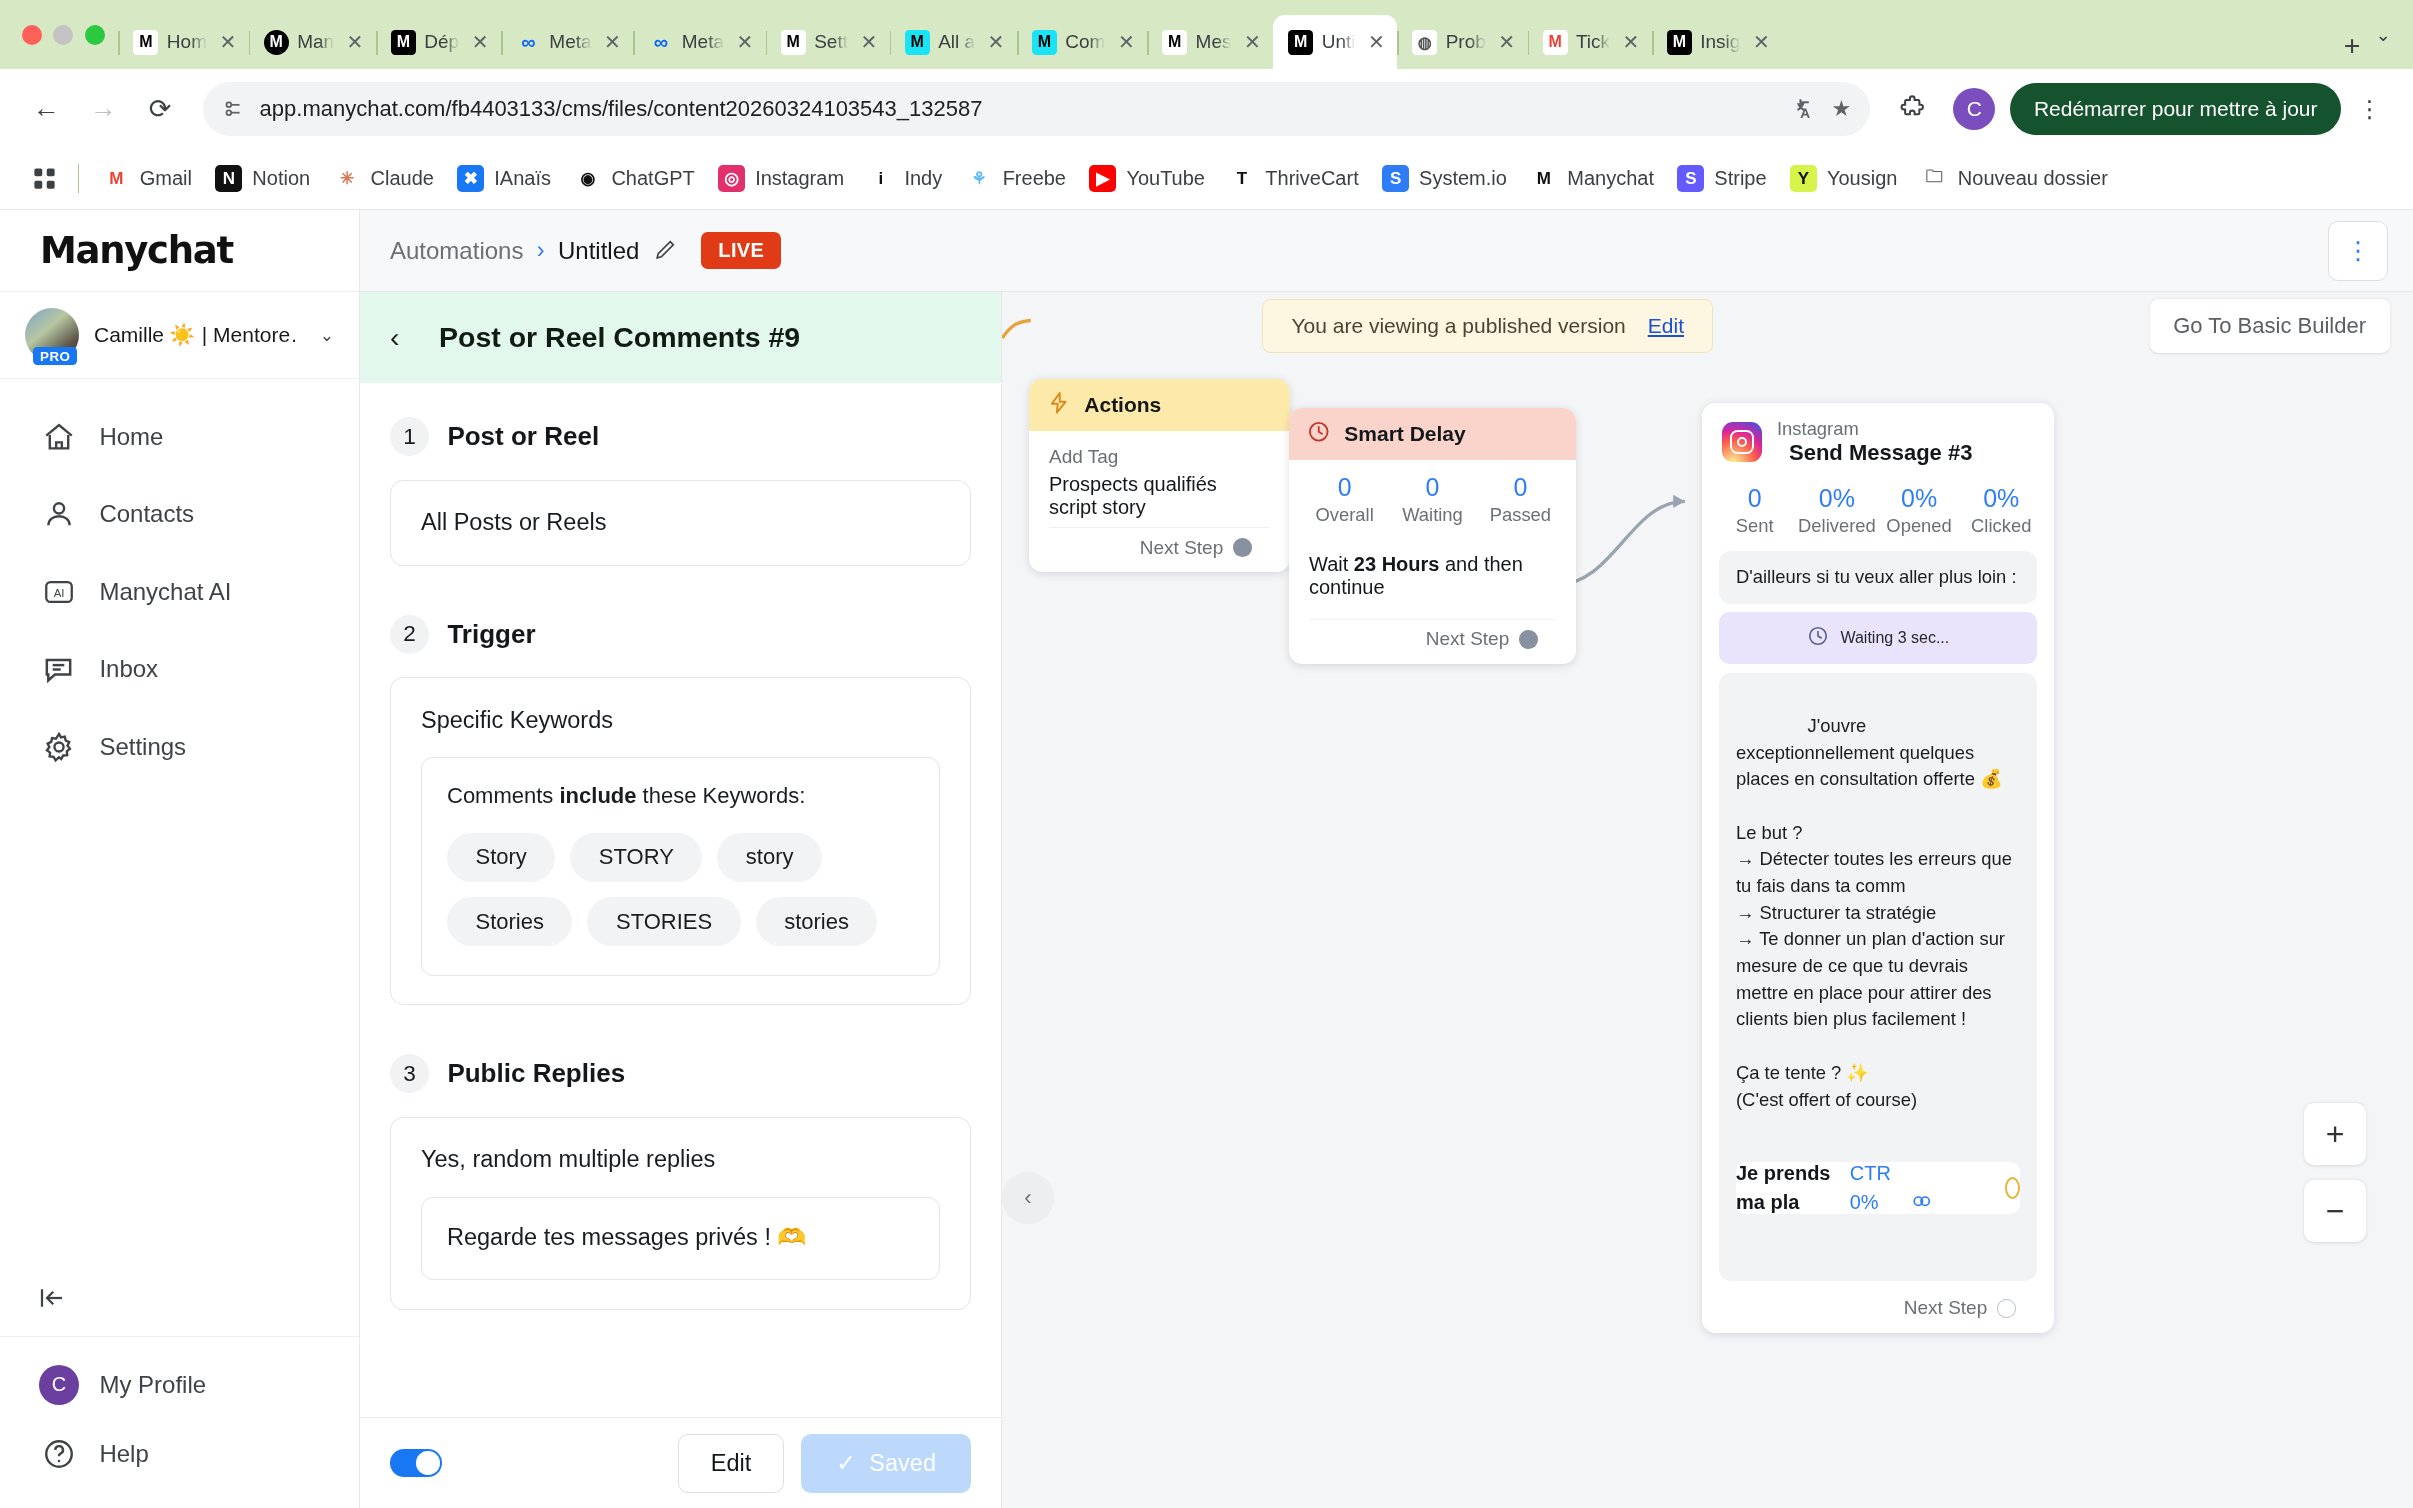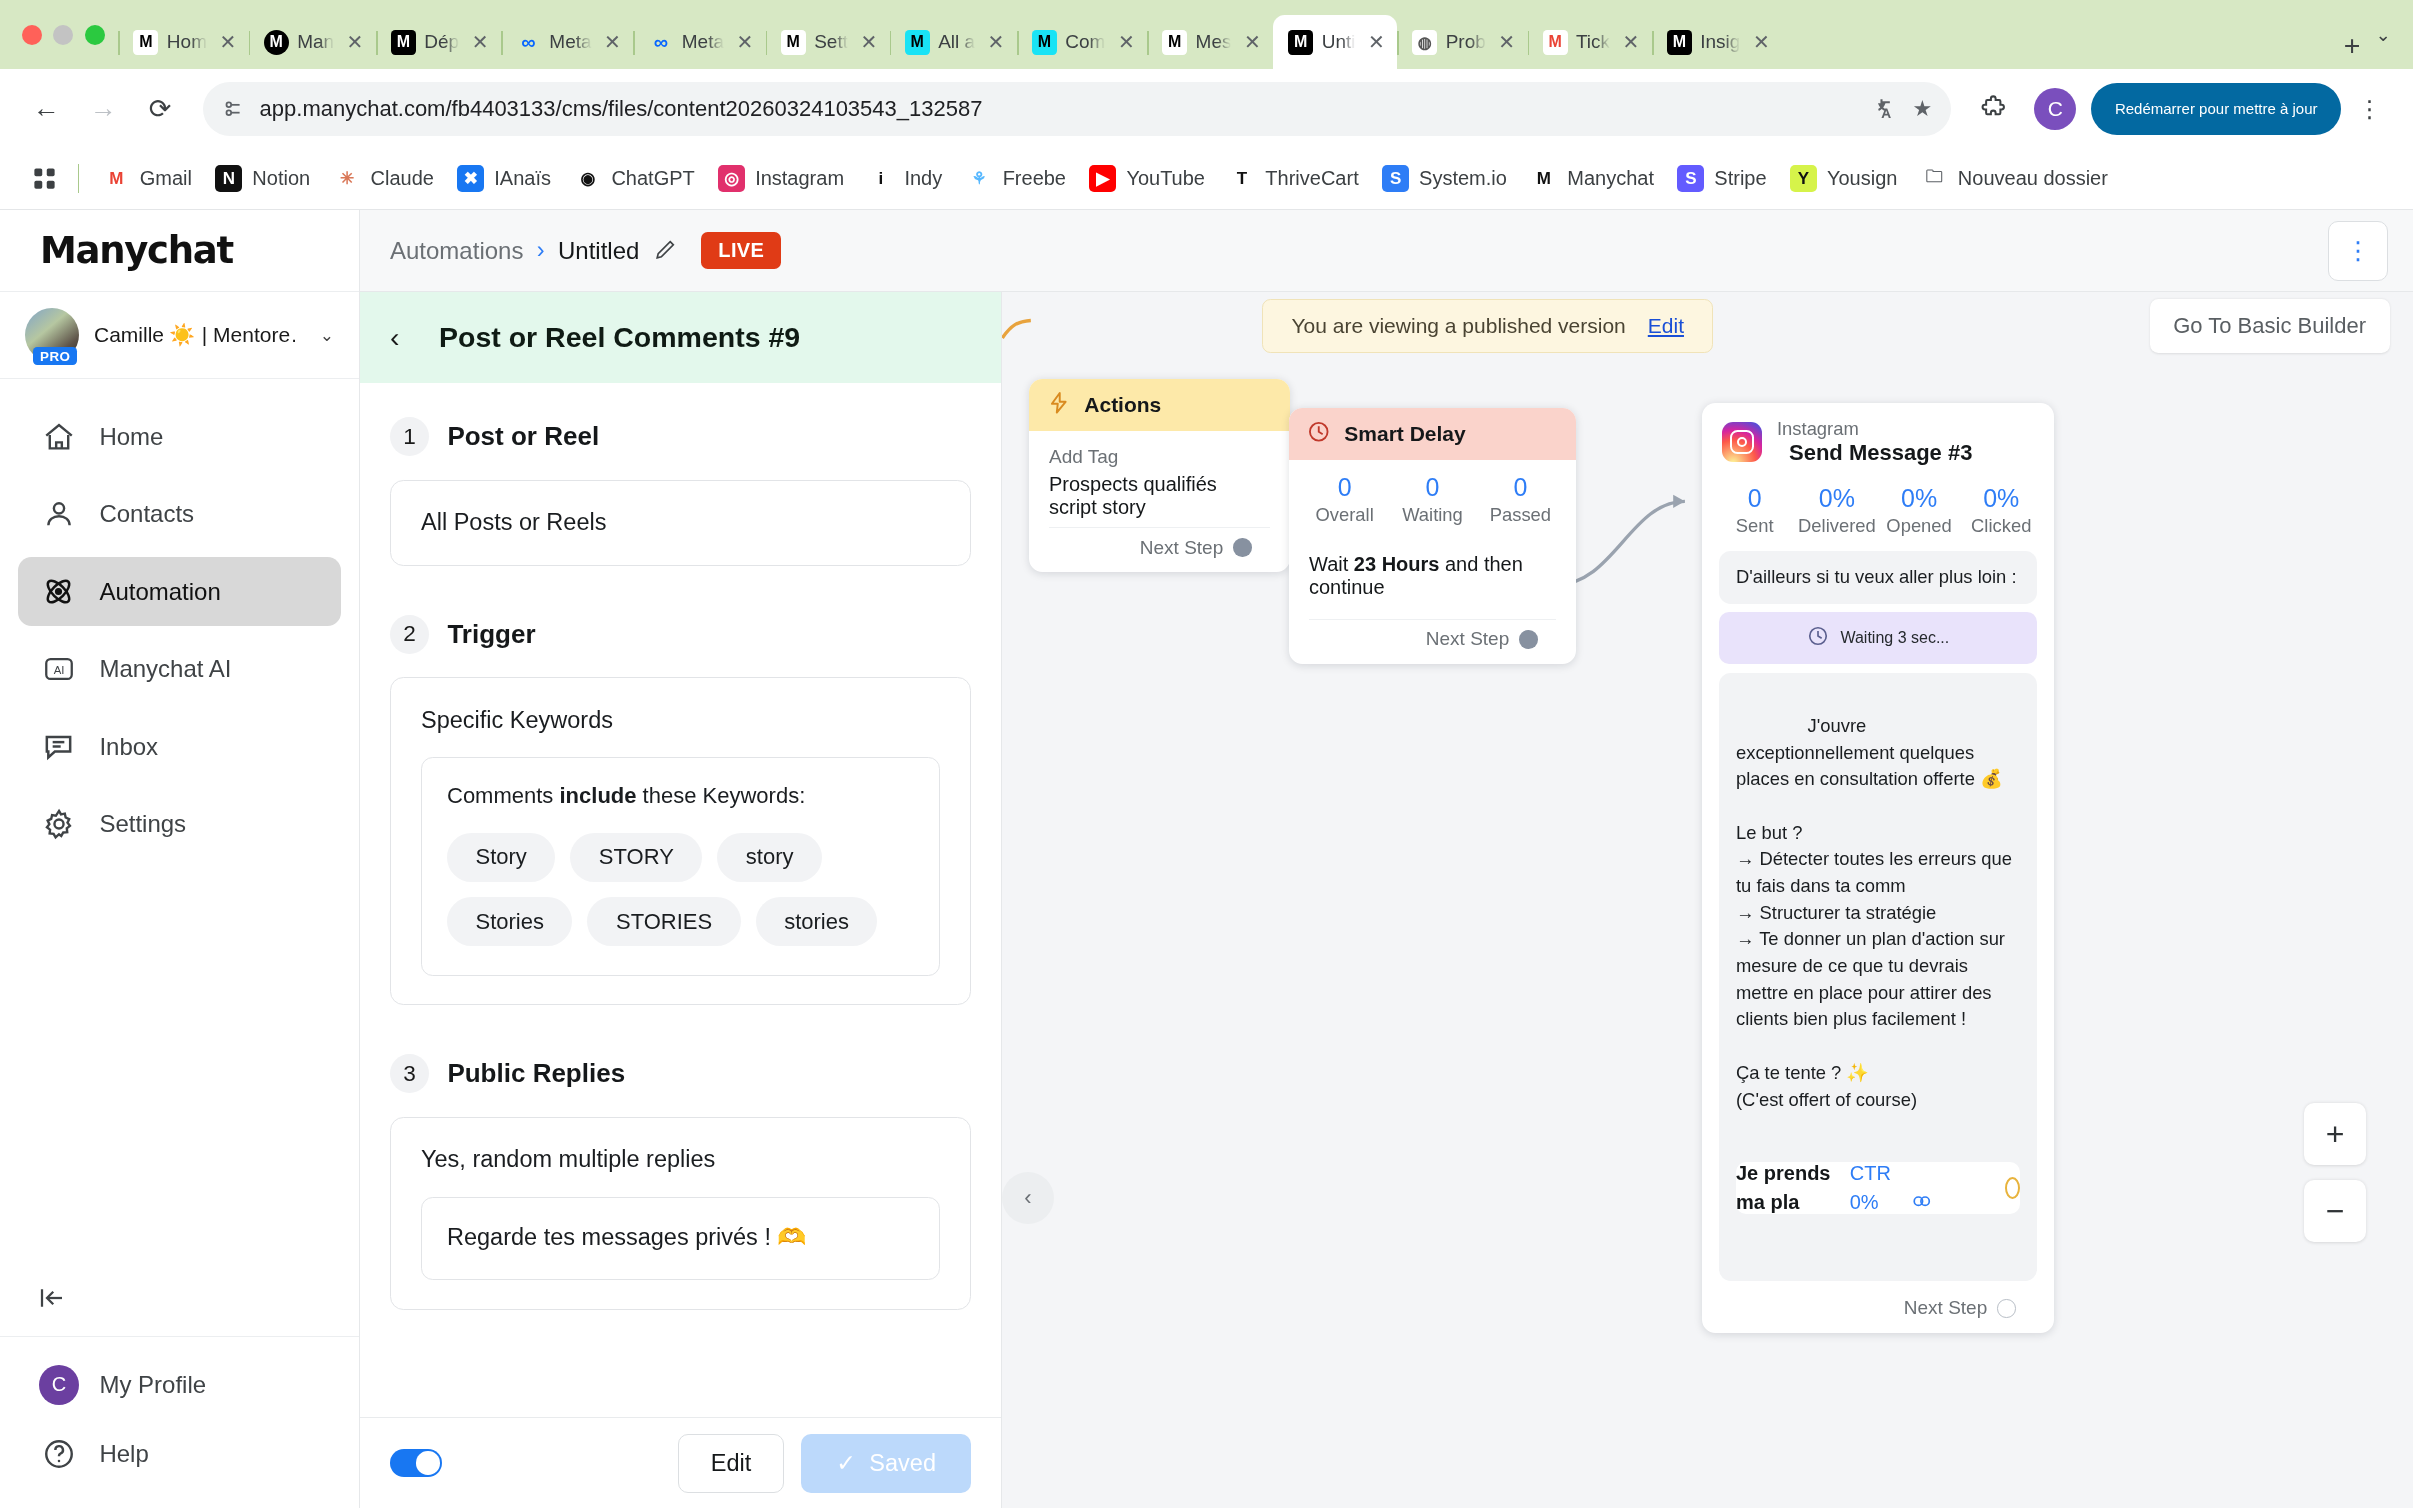"Redémarrer pour mettre à jour" .update-btn { background: #0369a1 -> #14532d; font-size: 15px -> 21px }
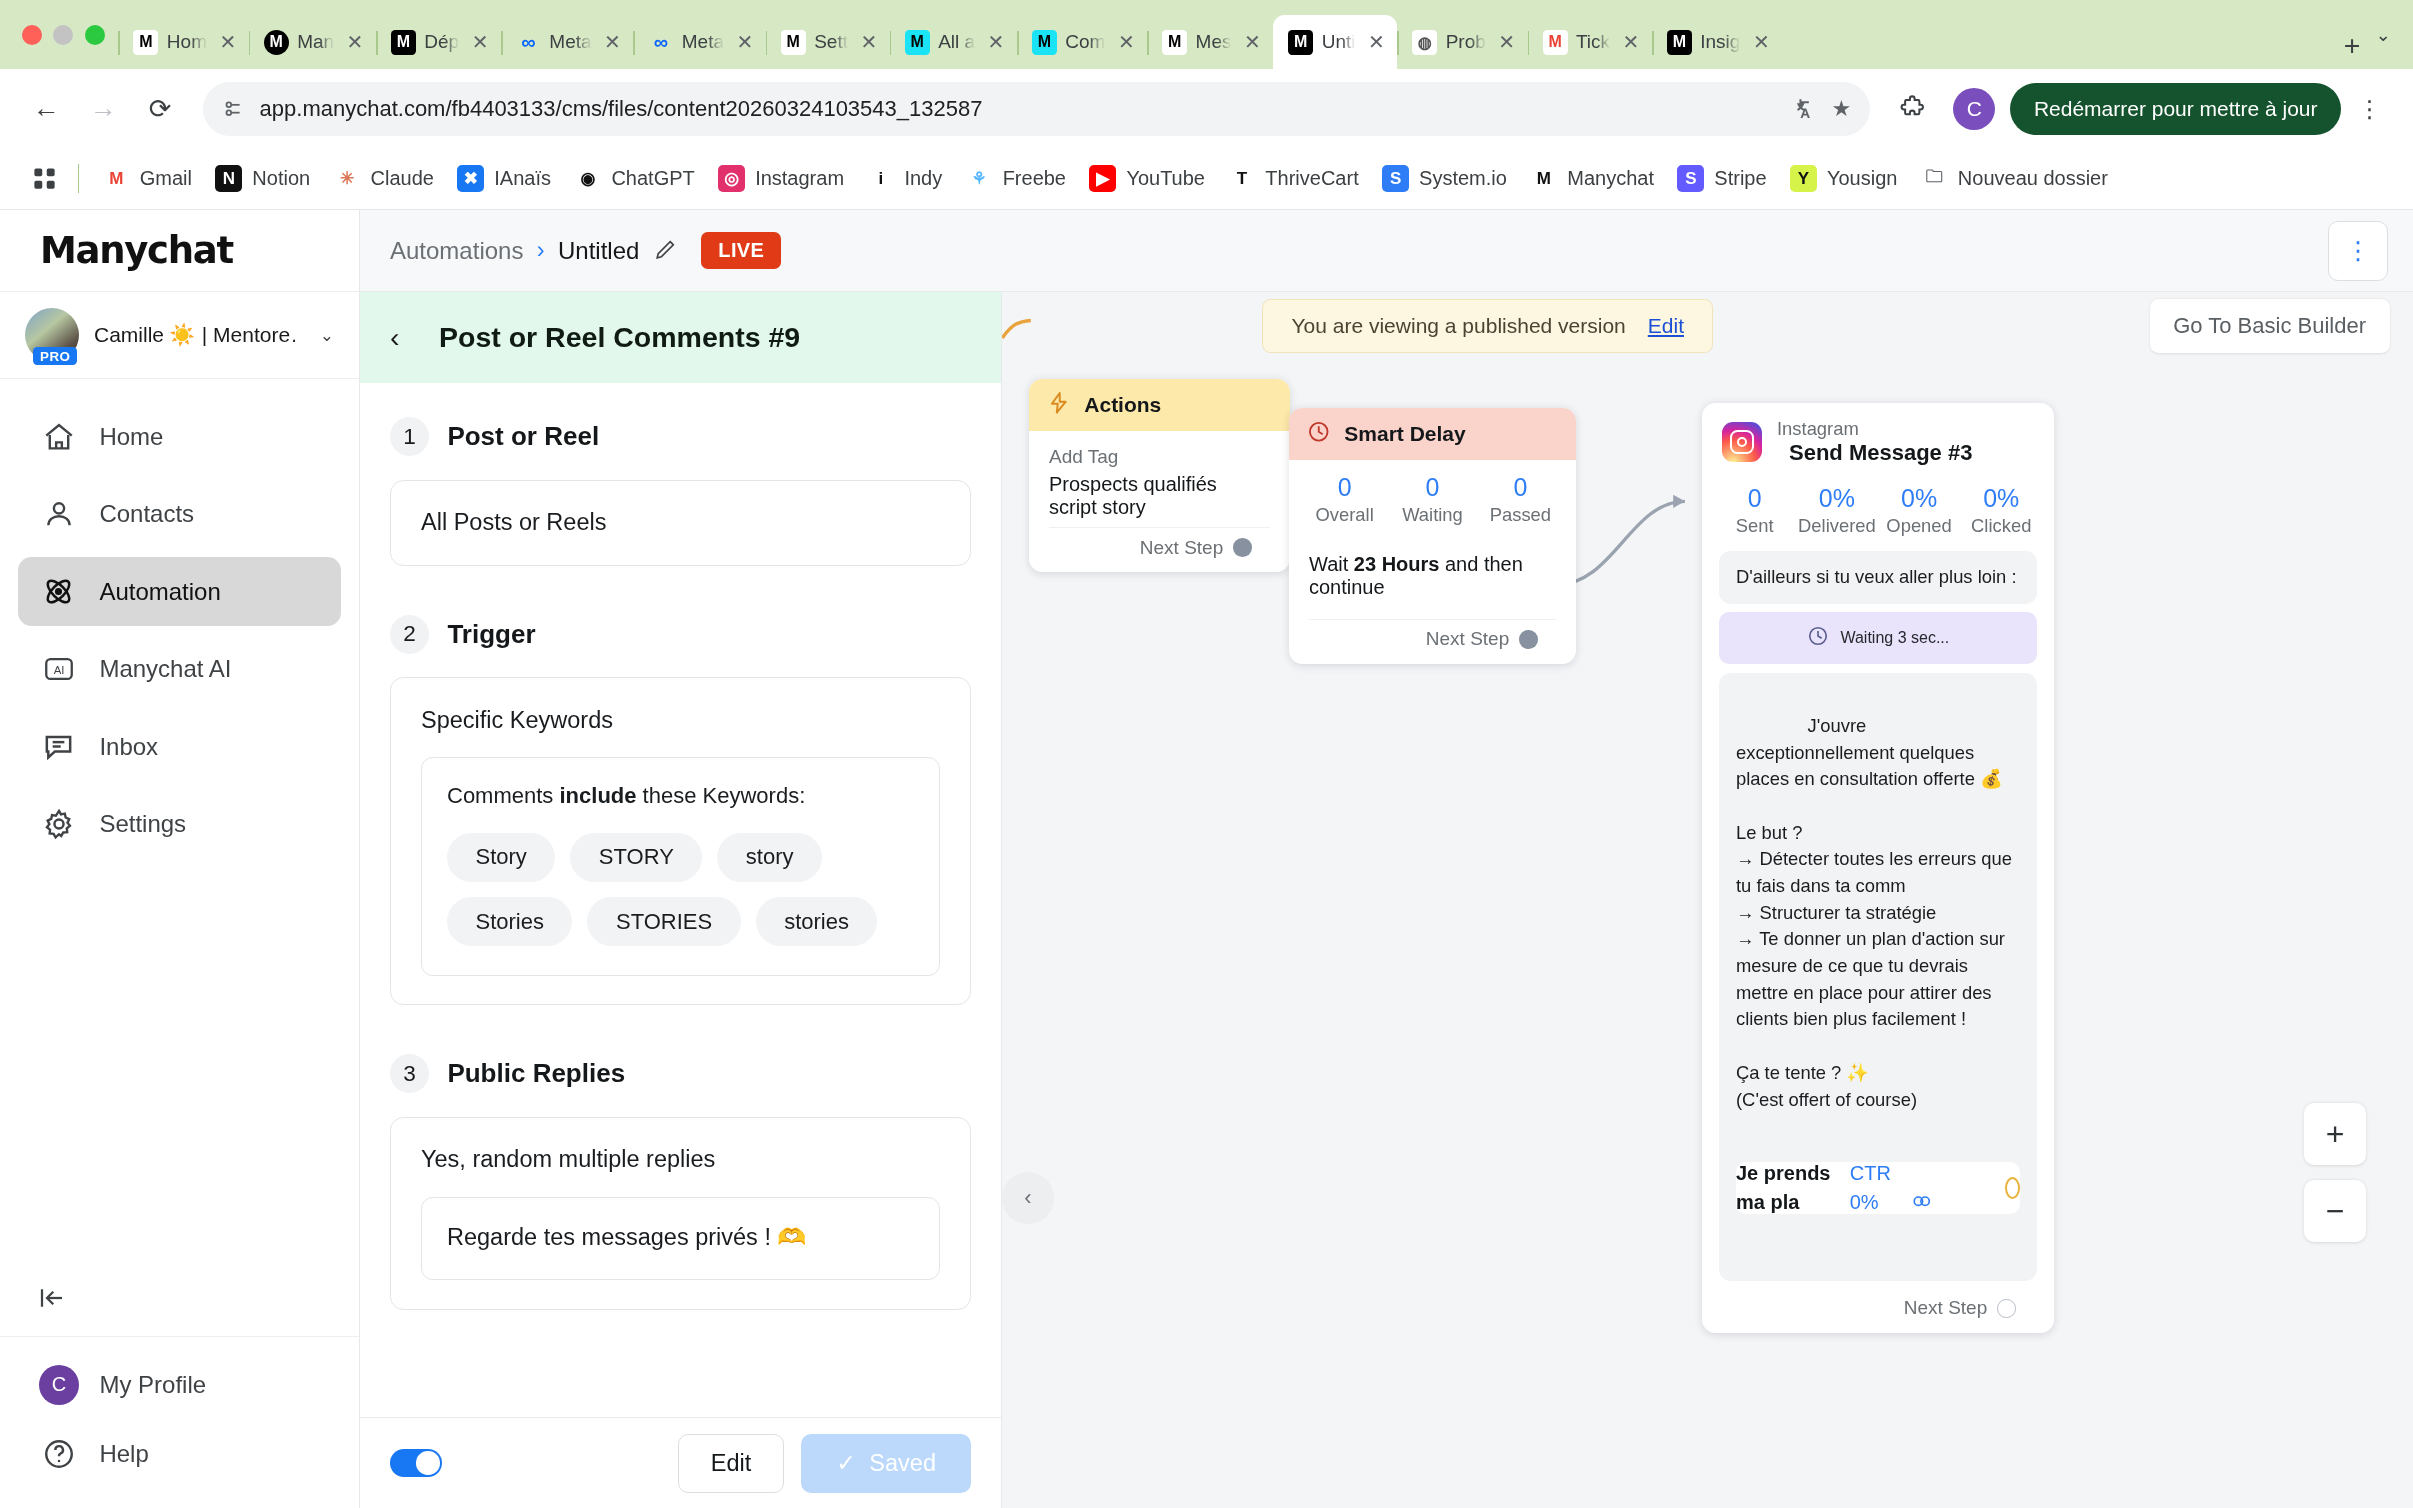"Automation" div.sb-item { html: <div> <span> <svg> <ellipse></ellipse> <ellipse></ellipse> <circle></circle> </svg> </span> <span>Automation</span> </div> -> none }
